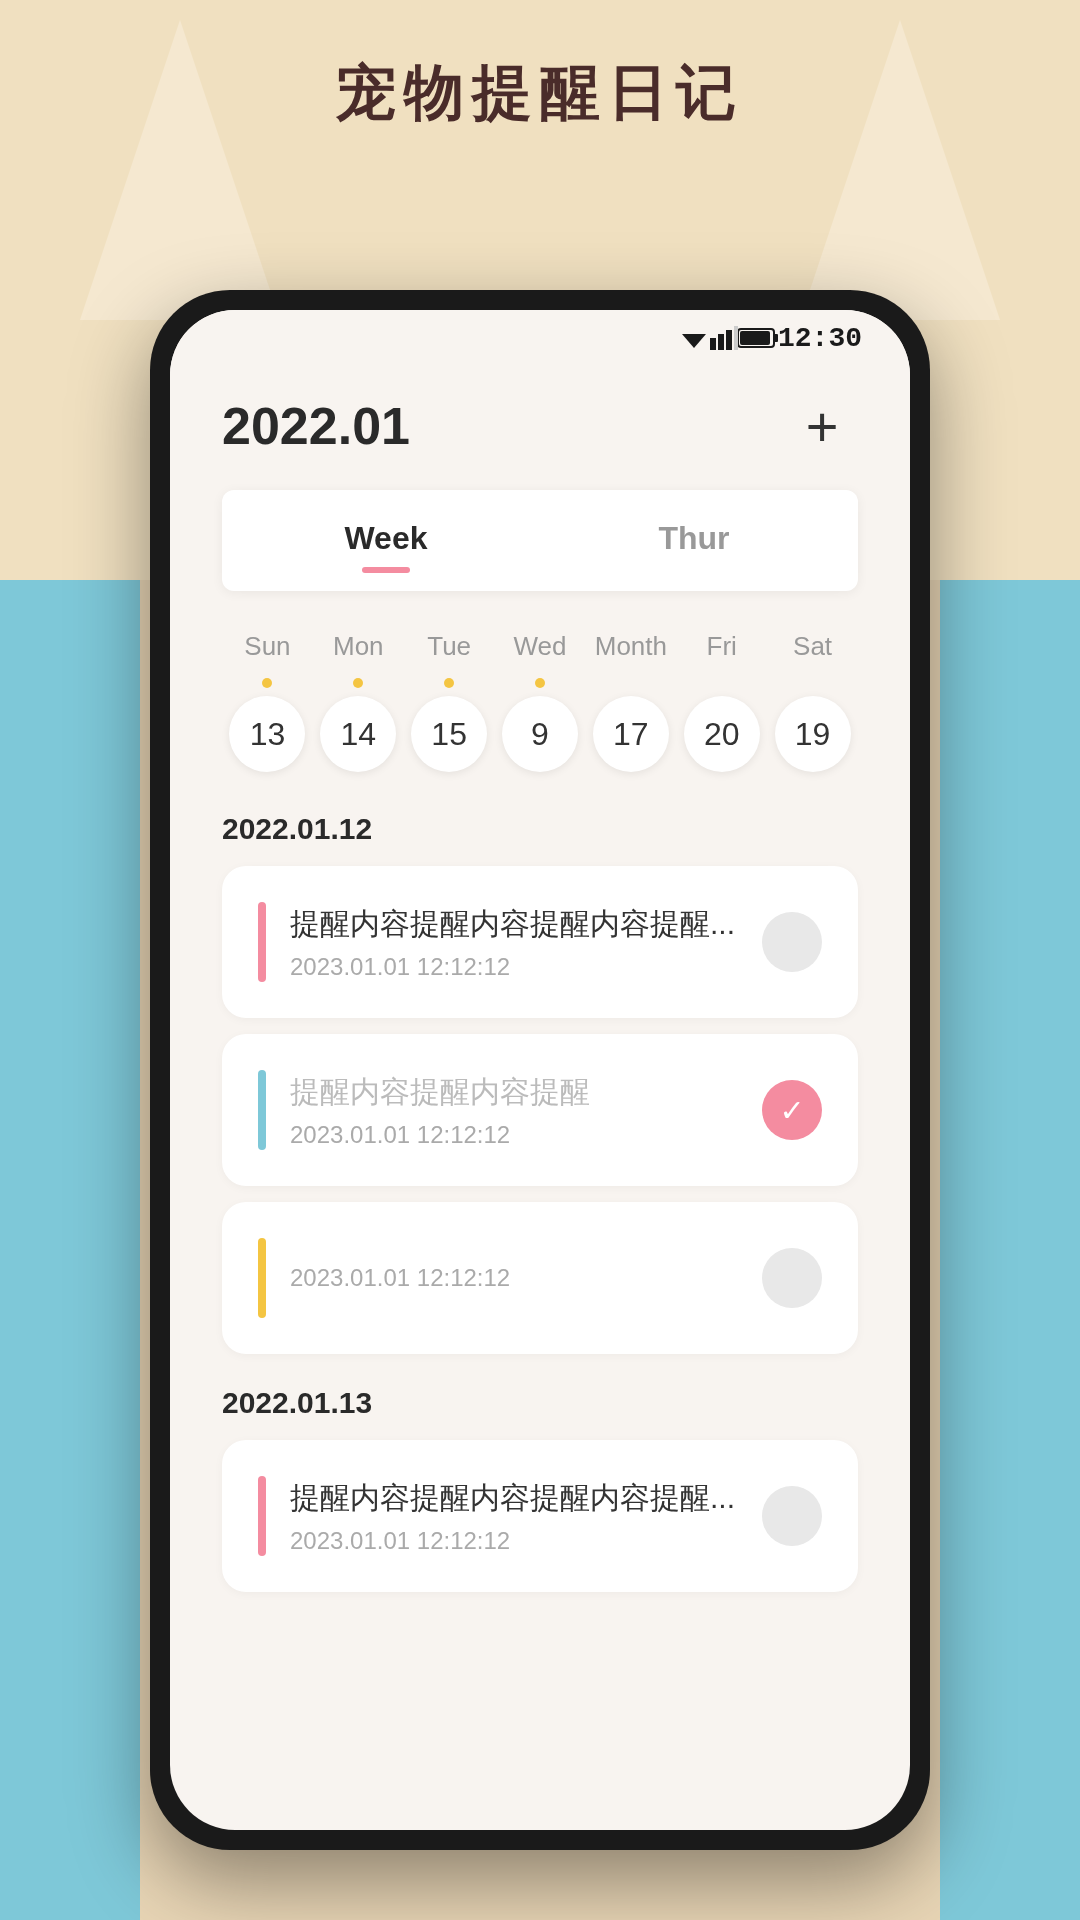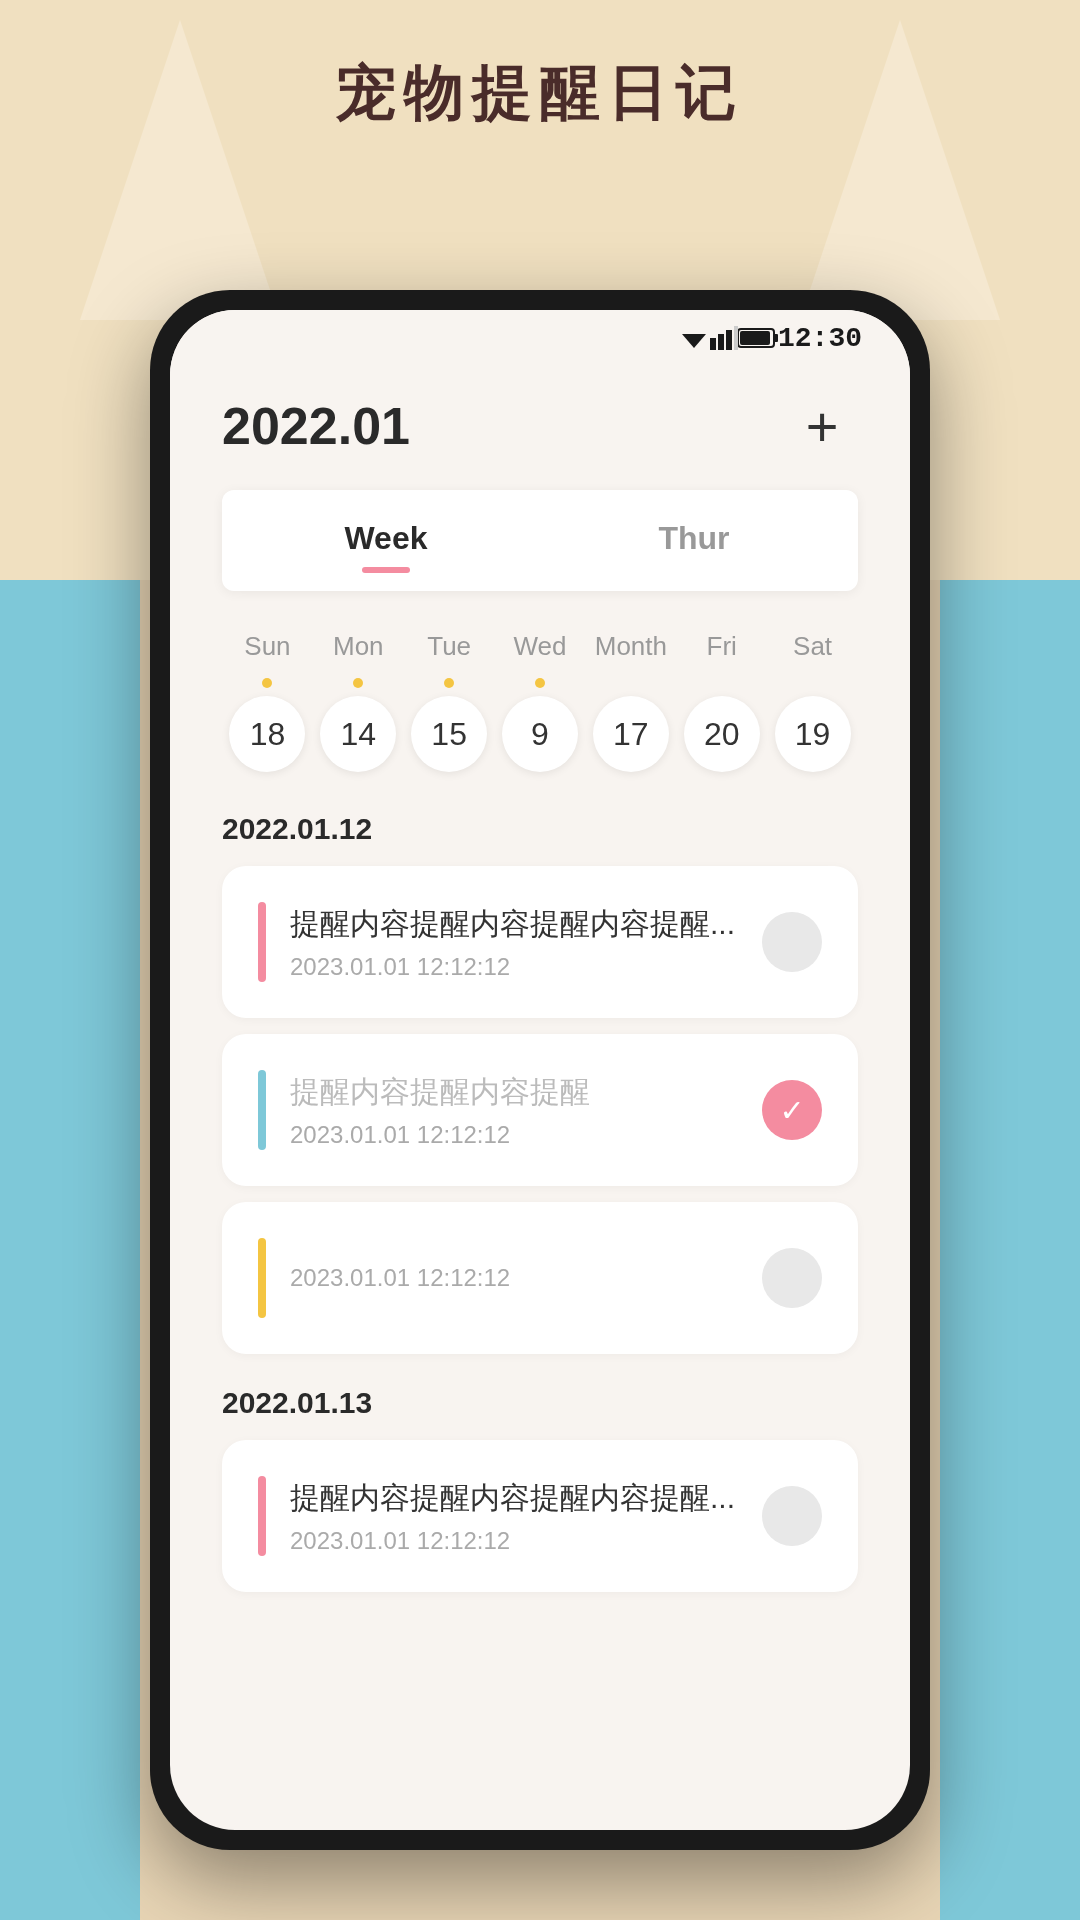"18" div.day-number { text: 18 -> 13 }
